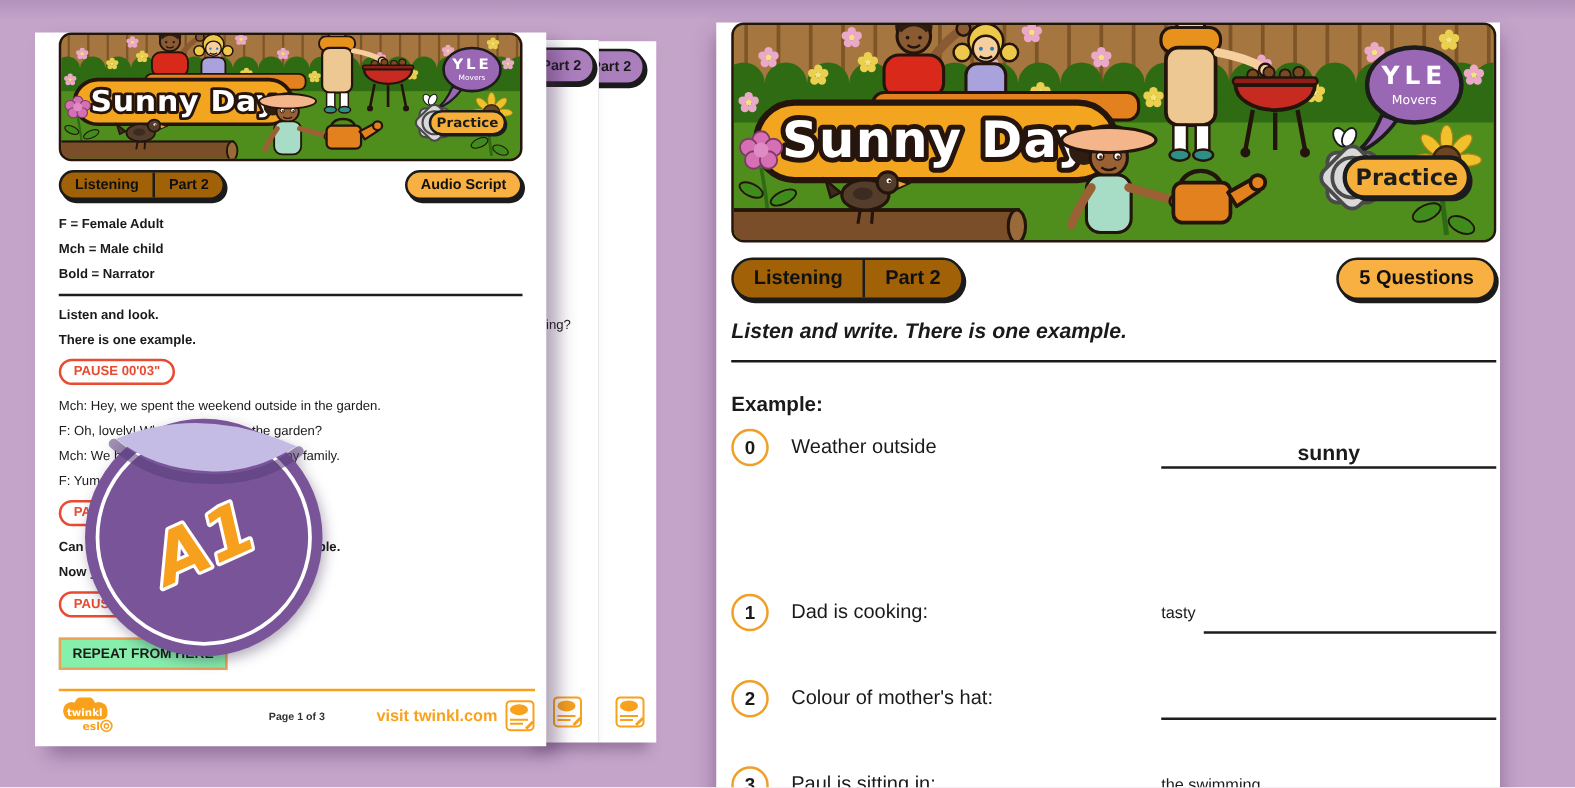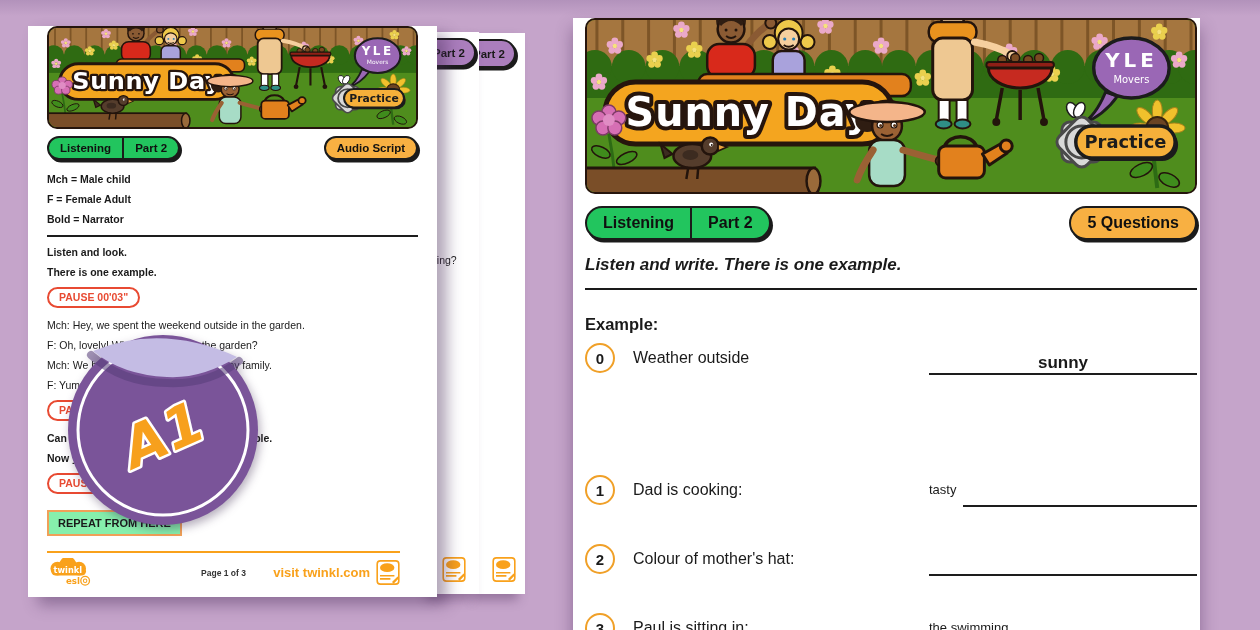"Listening" .pill.purple { background: #22c55e -> #a16207 }
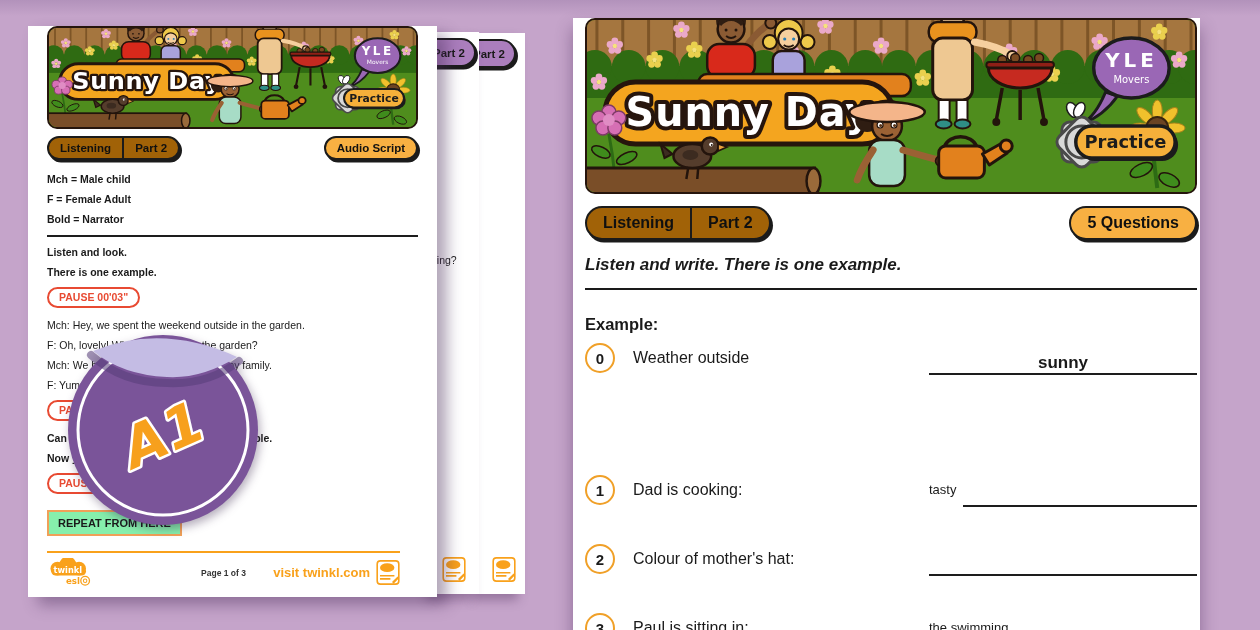"Mch = Male child" div.legend-line { order: before "F = Female Adult" -> after "F = Female Adult" }
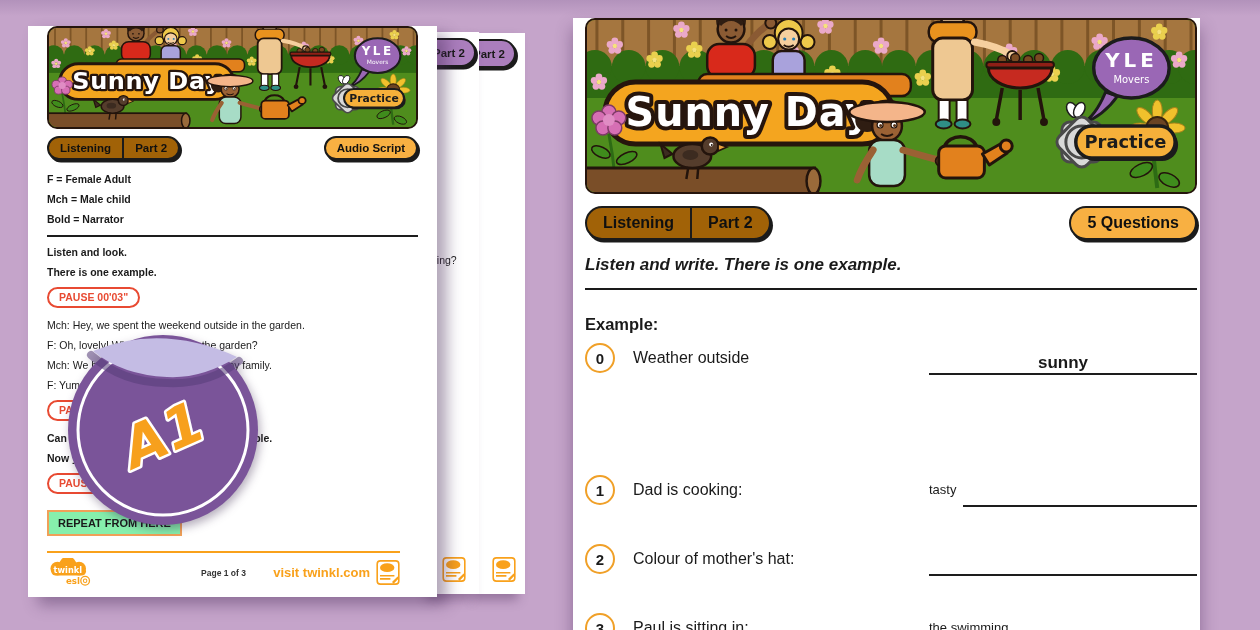"twinkl" .ap-footer { right: 37px -> 9px }
